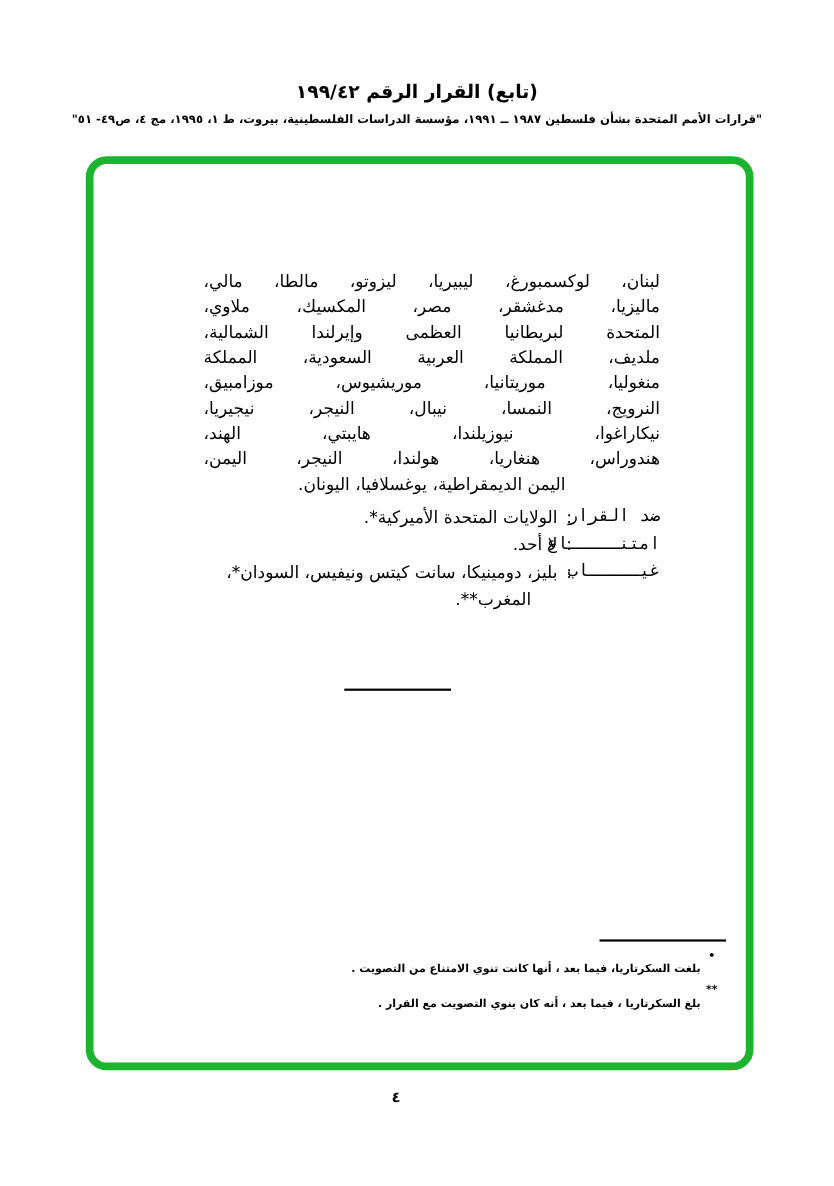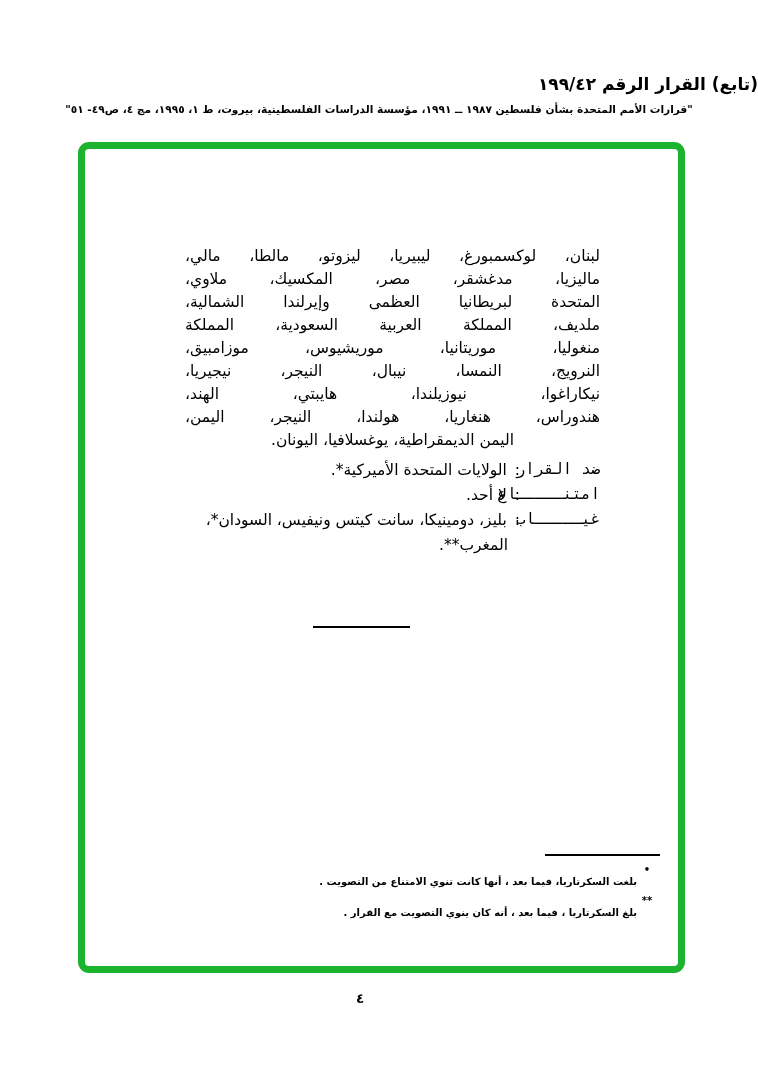"(تابع) القرار الرقم ١٩٩/٤٢" .doc-title { text-align: right -> center }
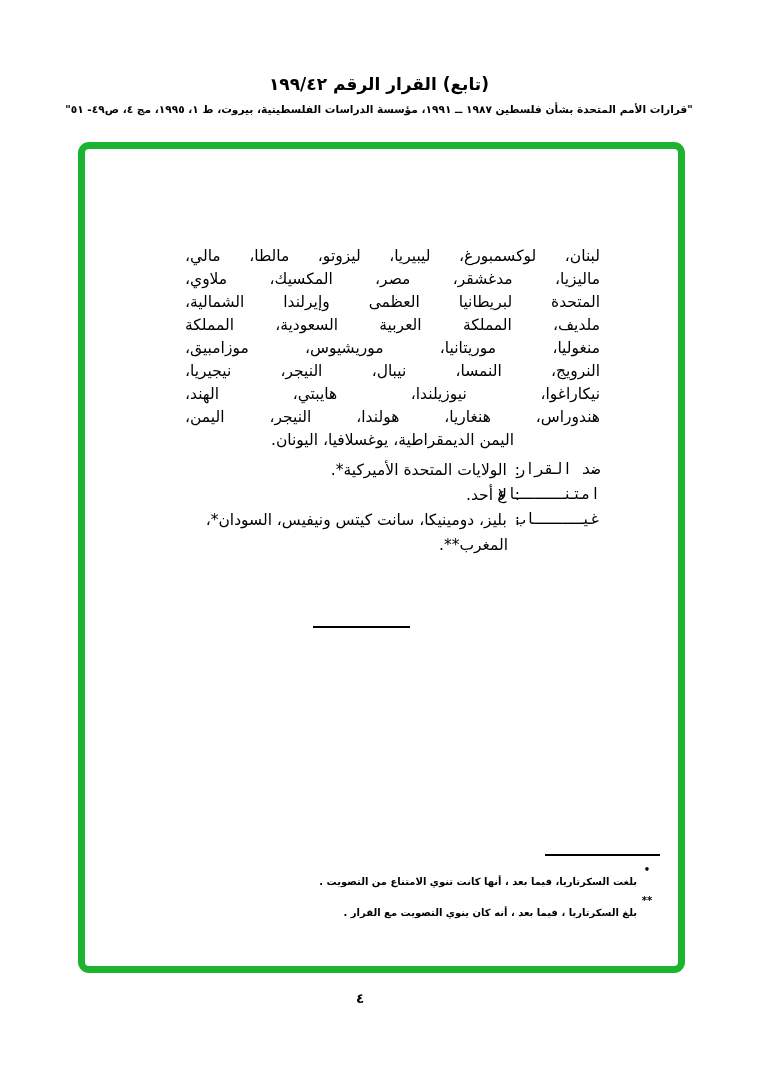"لبنان، لوكسمبورغ، ليبيريا، ليزوتو،" div.greenbox { border-radius: none -> 19px }
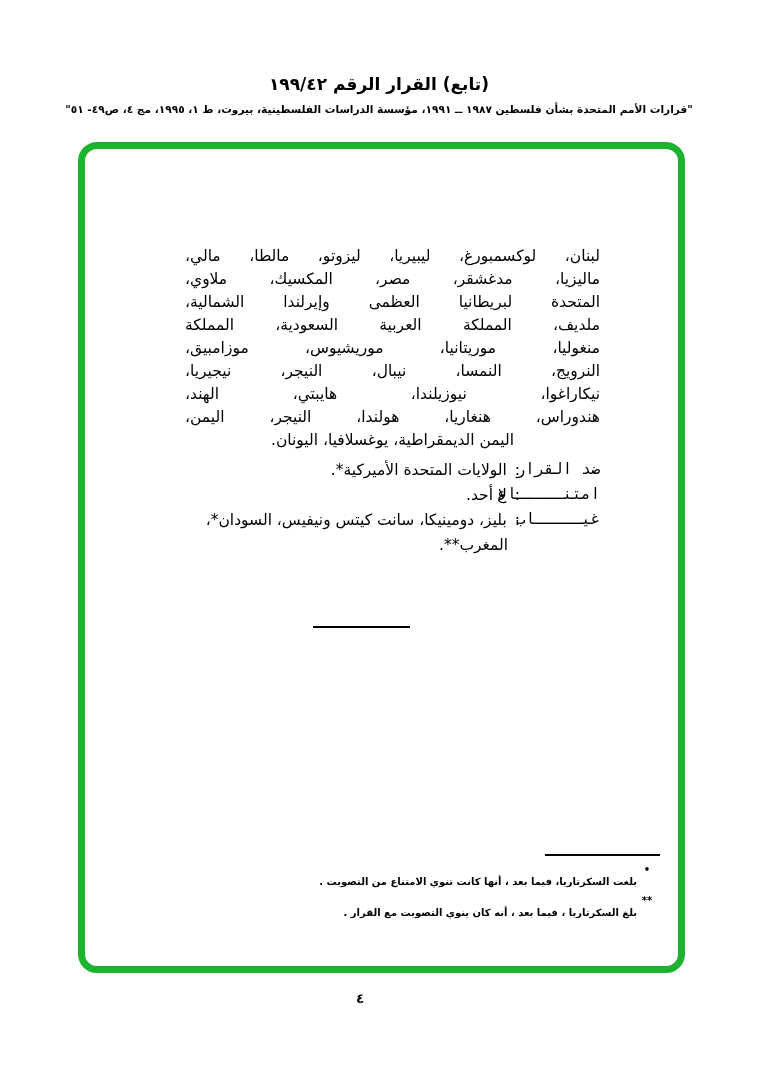"المغرب**." .vcont { margin-right: 92px -> 117px }
